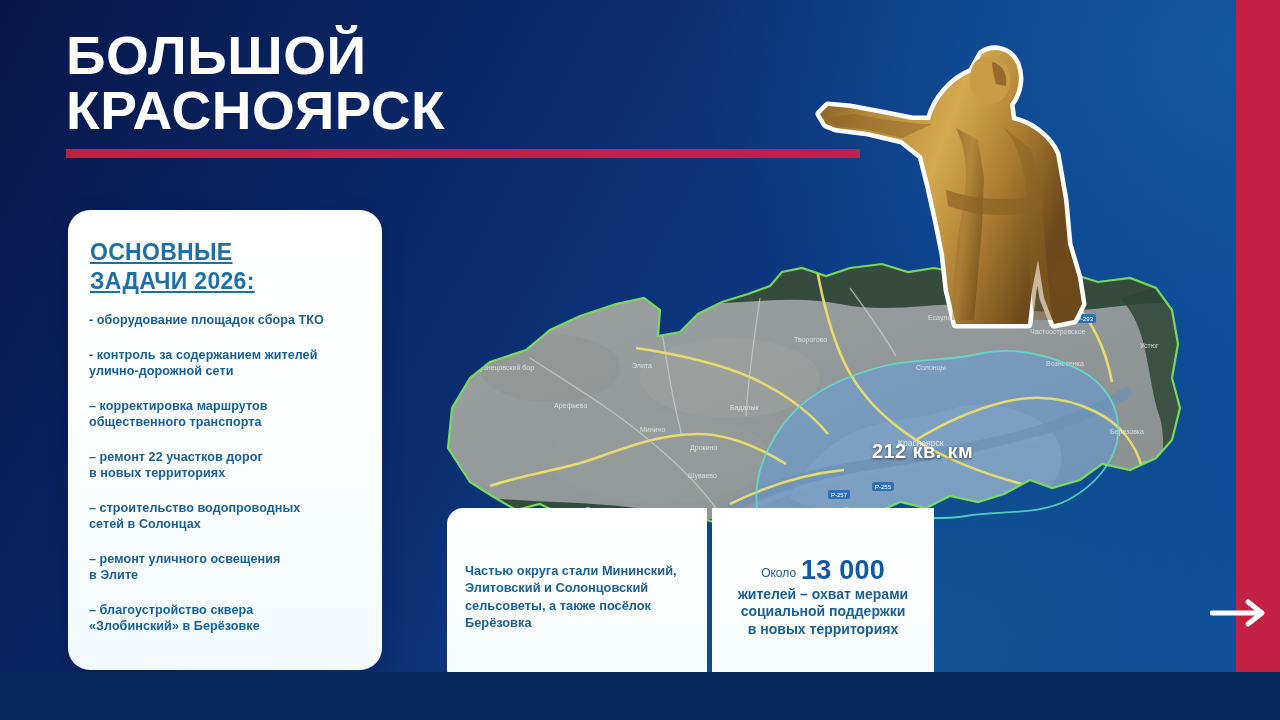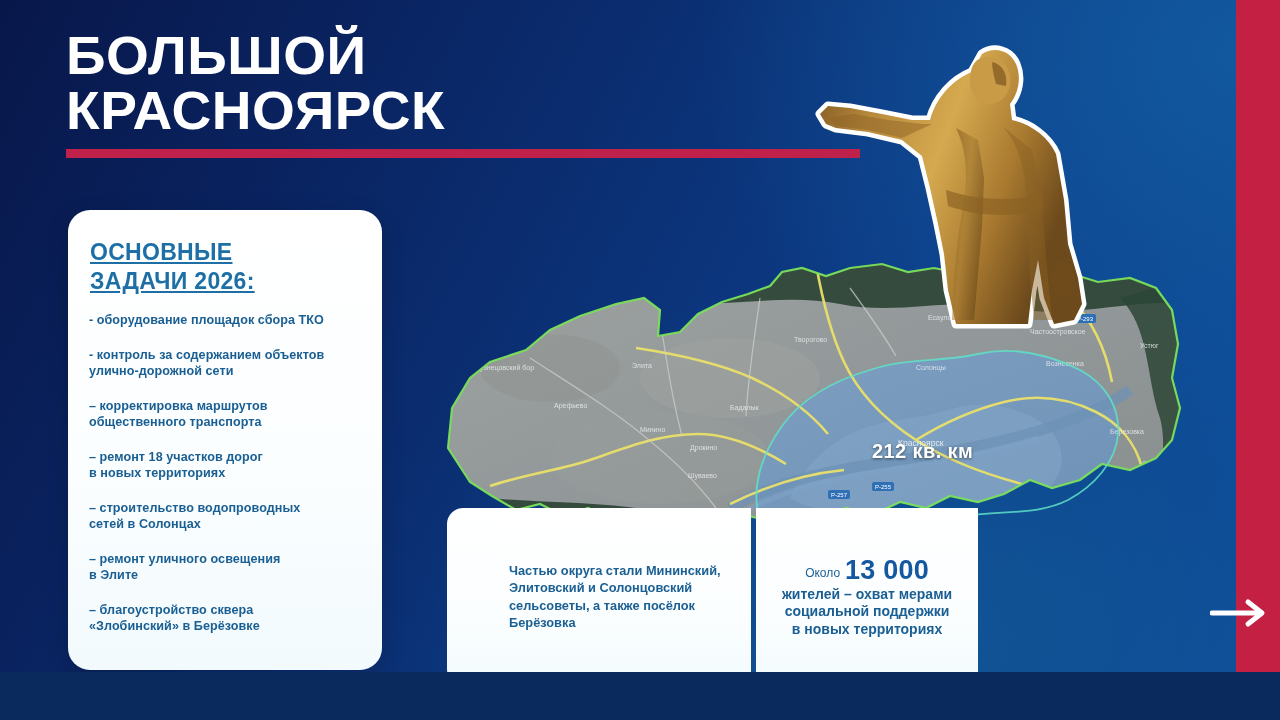"- контроль за содержанием объектов" div.task-item { text: объектов -> жителей }
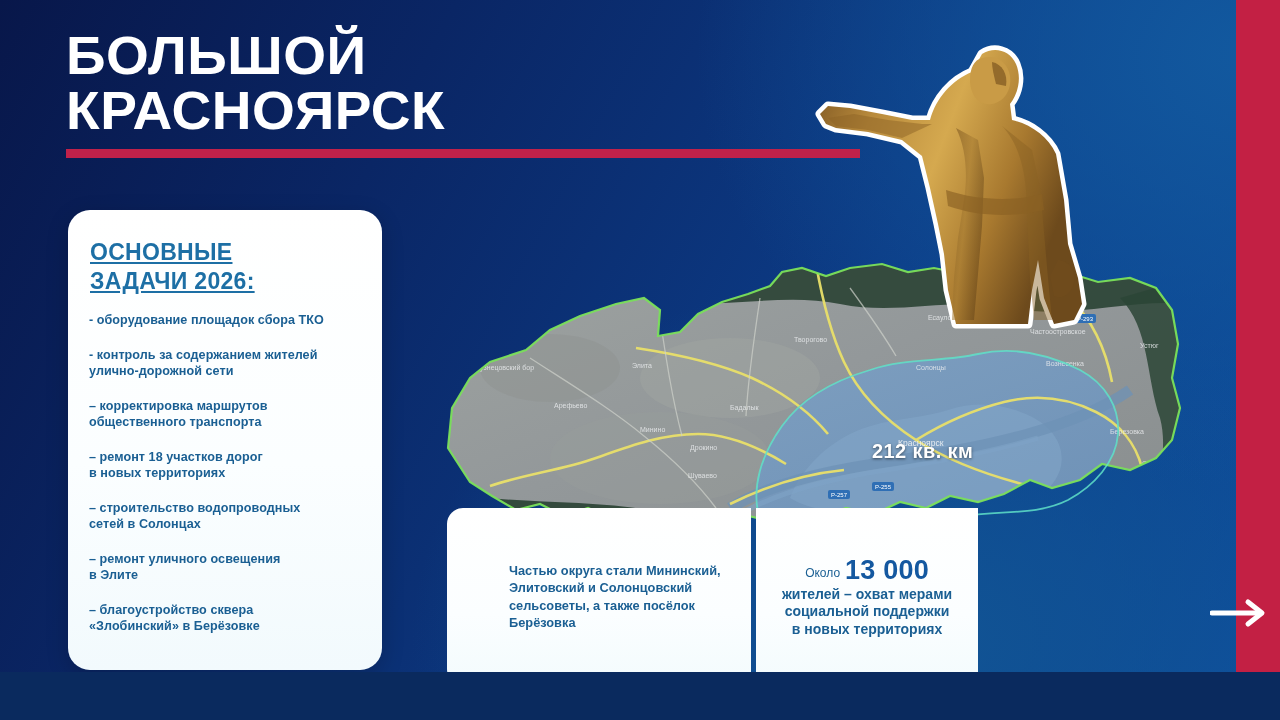"– ремонт 18 участков дорог" div.task-item { text: 18 -> 22 }
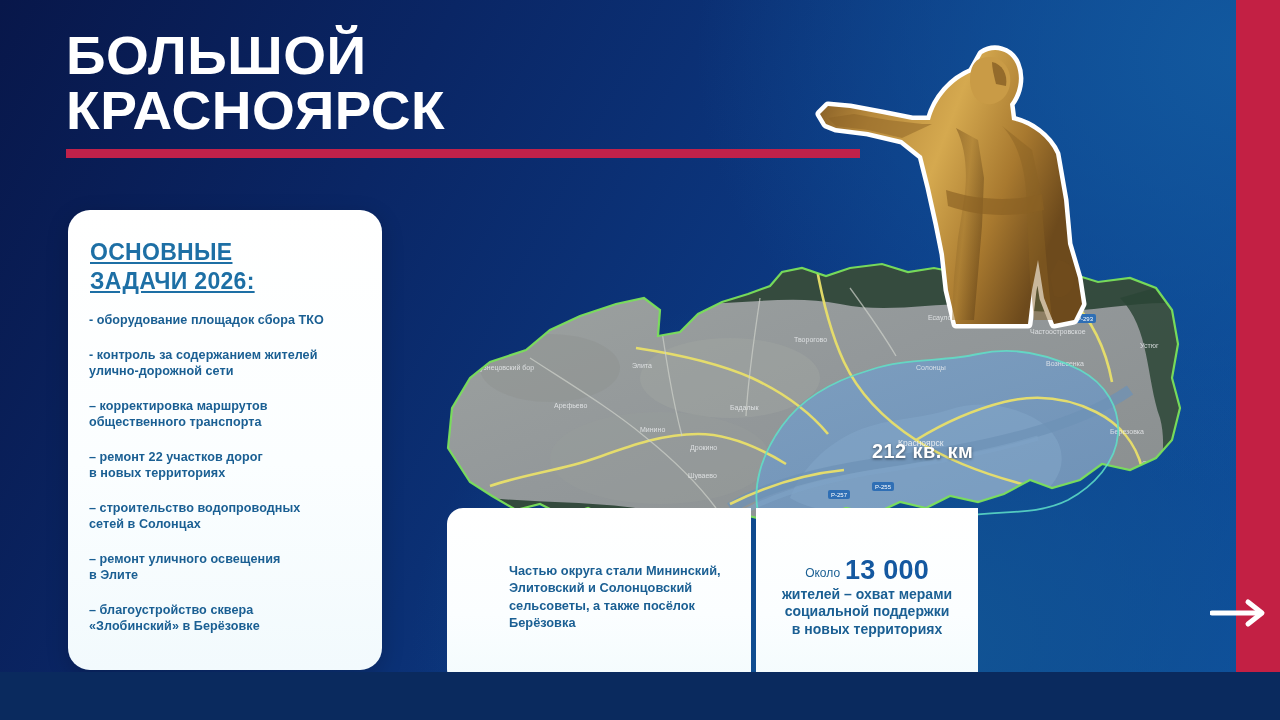"Частью округа стали Мининский," .stat-card.first { padding-left: 44px -> none }
